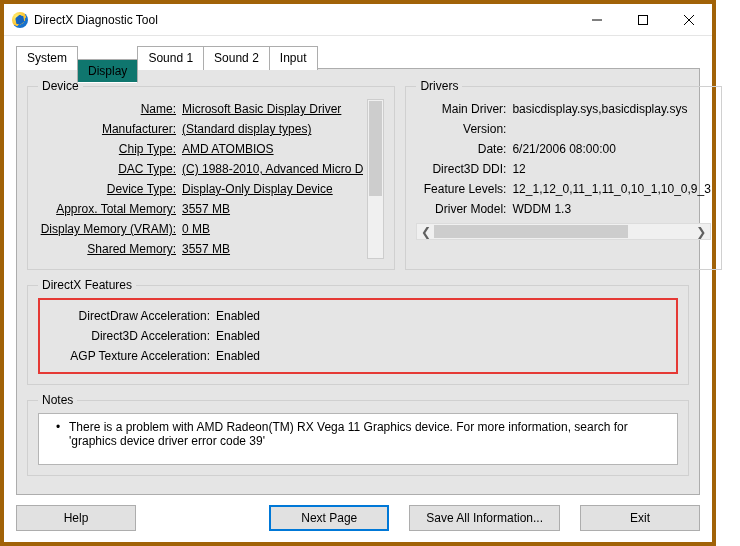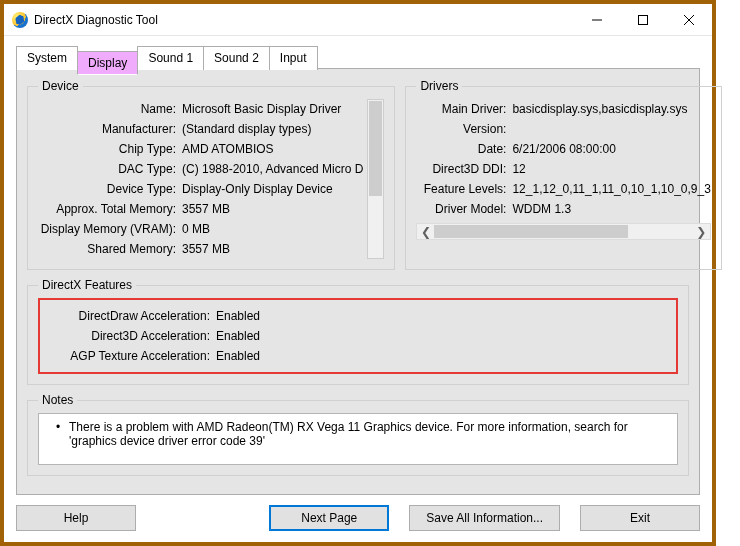"Display" .tab.active { background: #f0abfc -> #0f766e; top: 7px -> 15px }
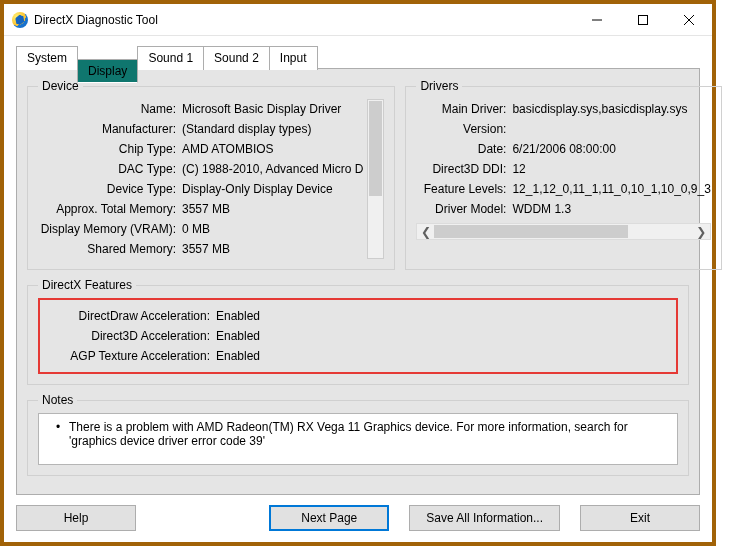"Name:" .dev-list { text-decoration: none -> underline }
